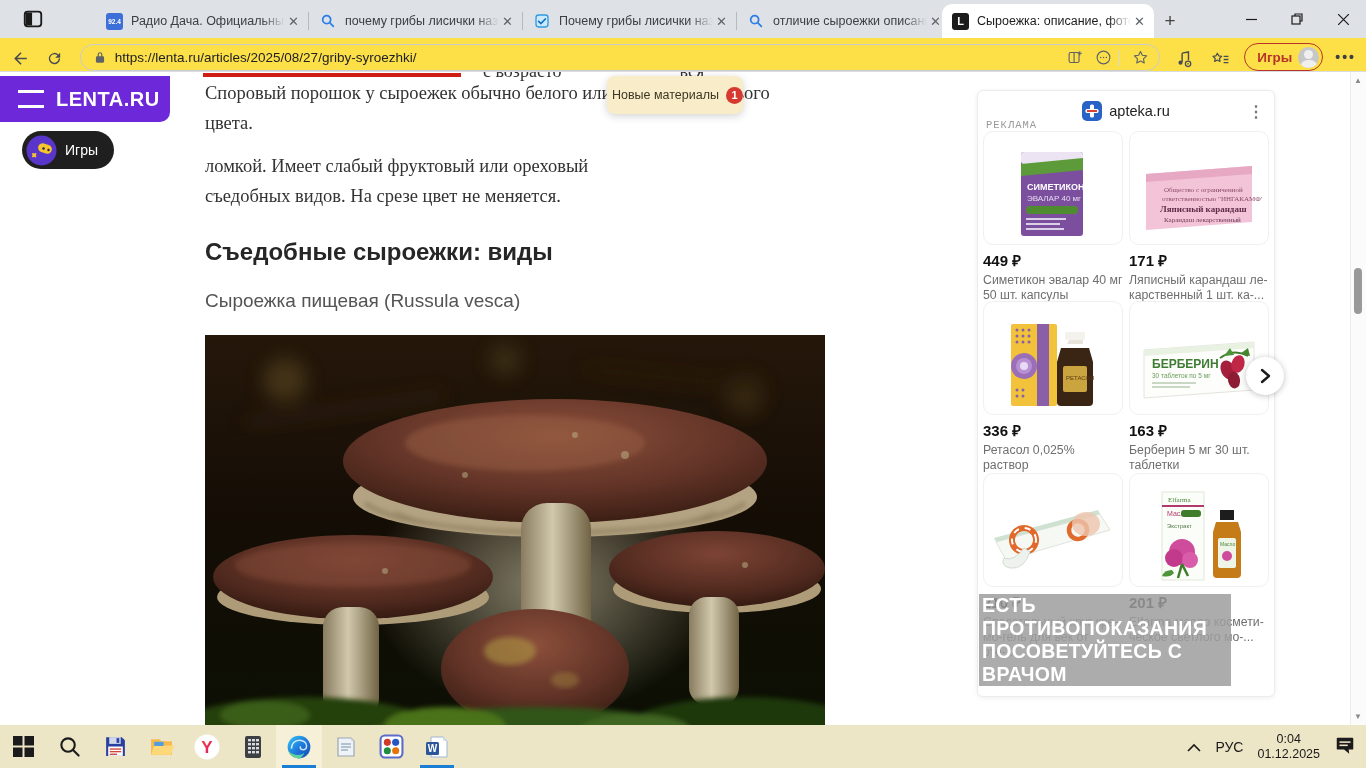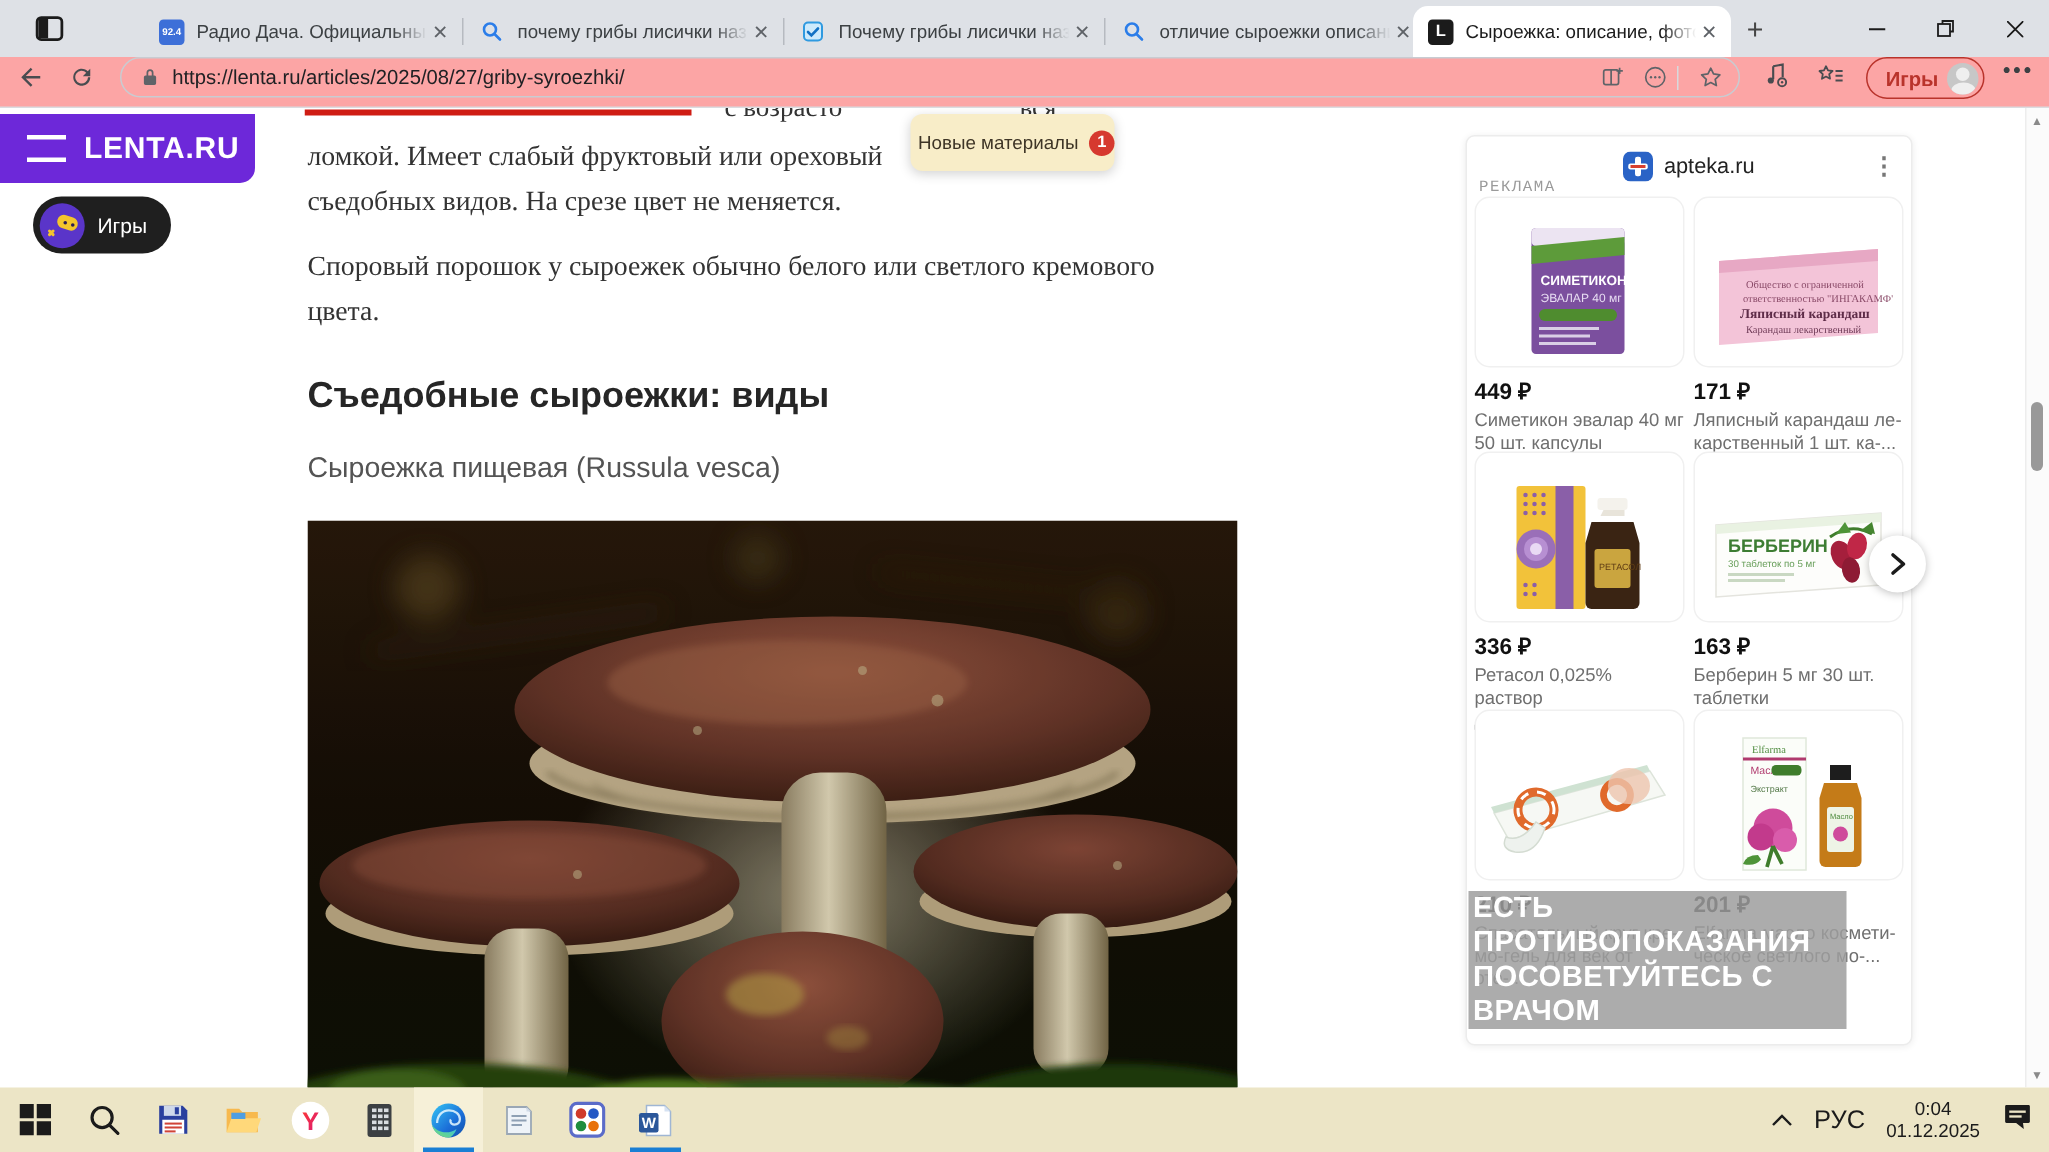"https://lenta.ru/articles/2025/08/27/gri" .toolbar { align-items: flex-start -> flex-end; background: #fca5a5 -> #fde047 }
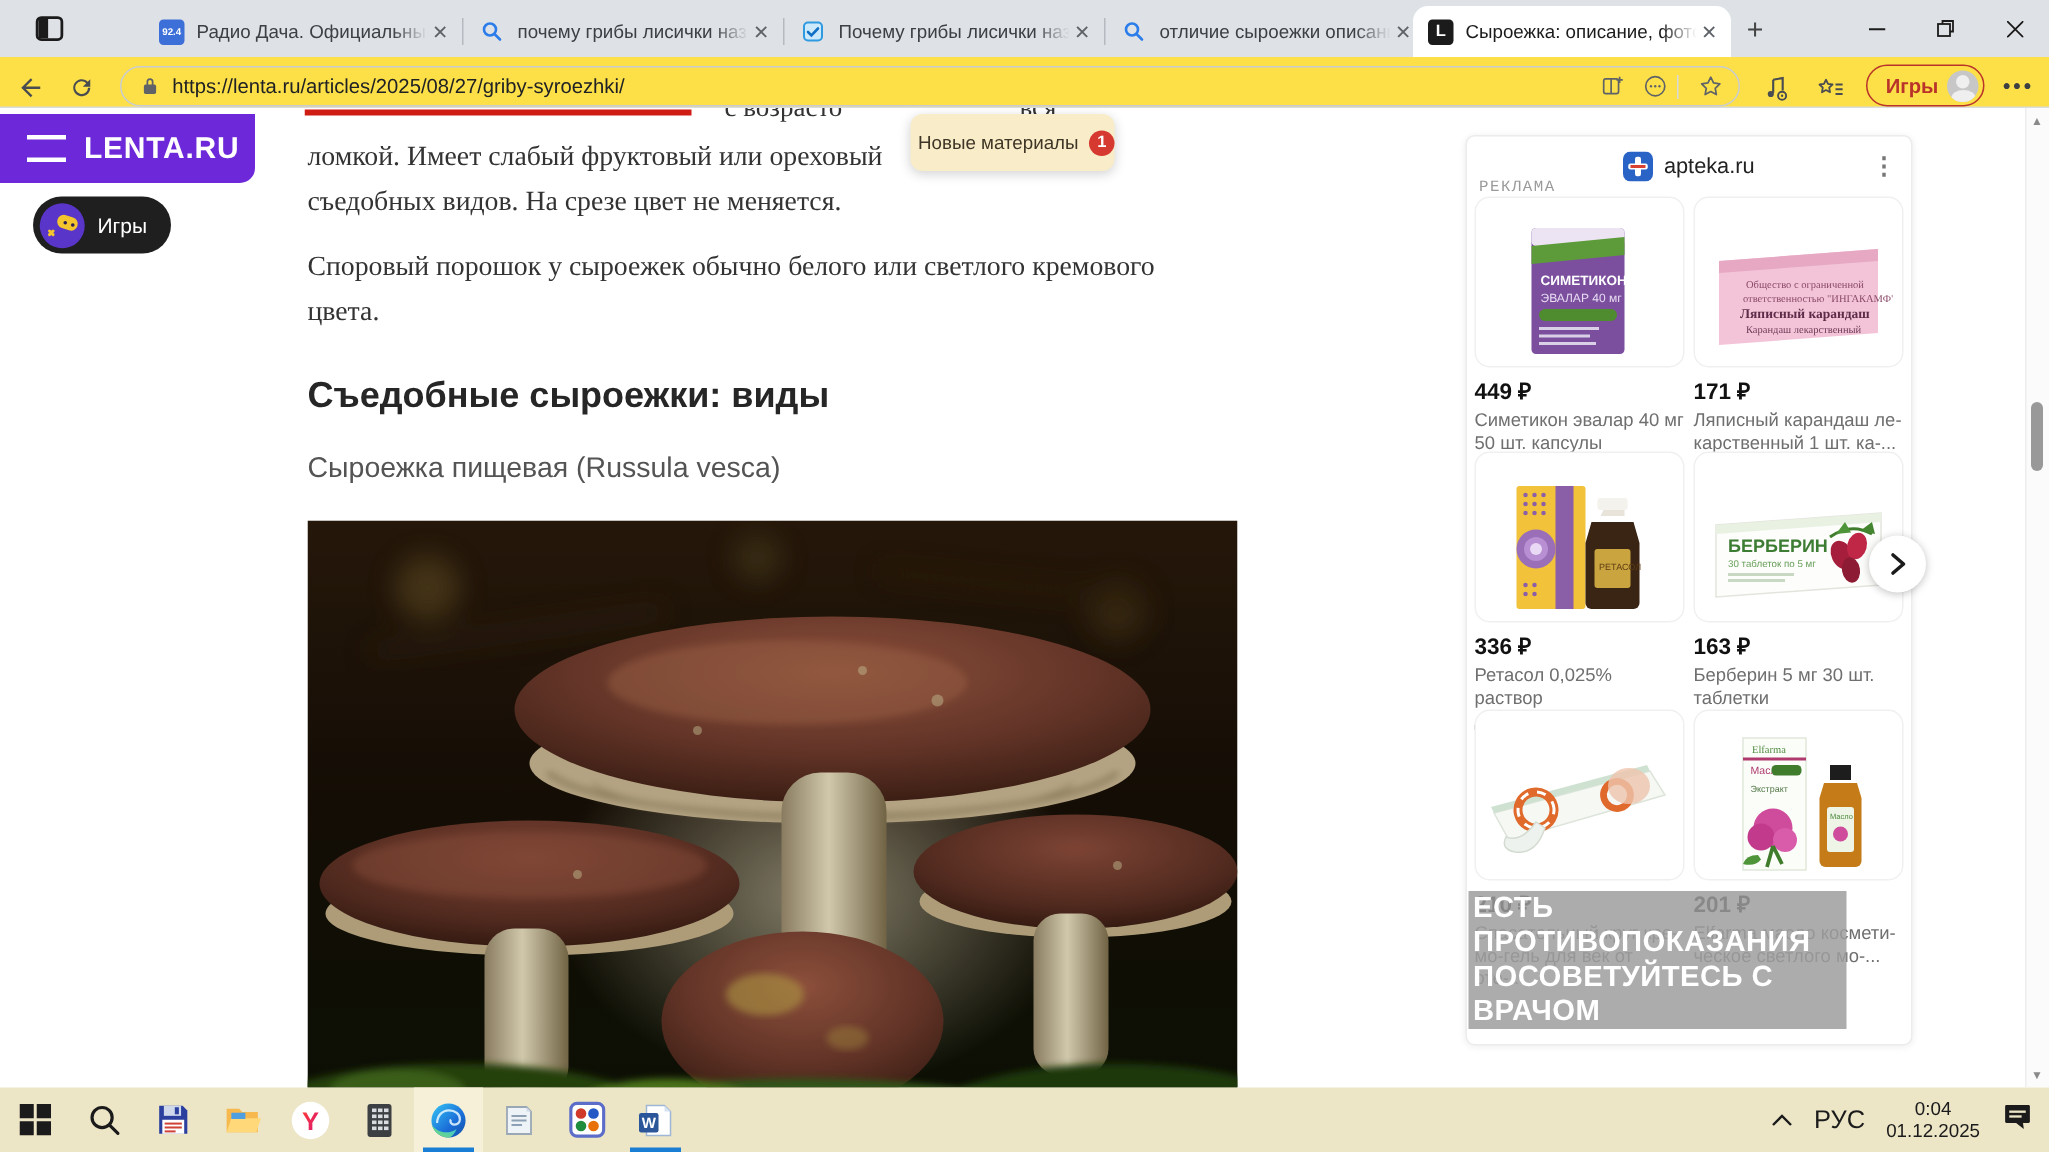"ломкой. Имеет слабый фруктовый или" p.para { order: before "Споровый порошок у сыроежек обычно" -> after "Споровый порошок у сыроежек обычно" }
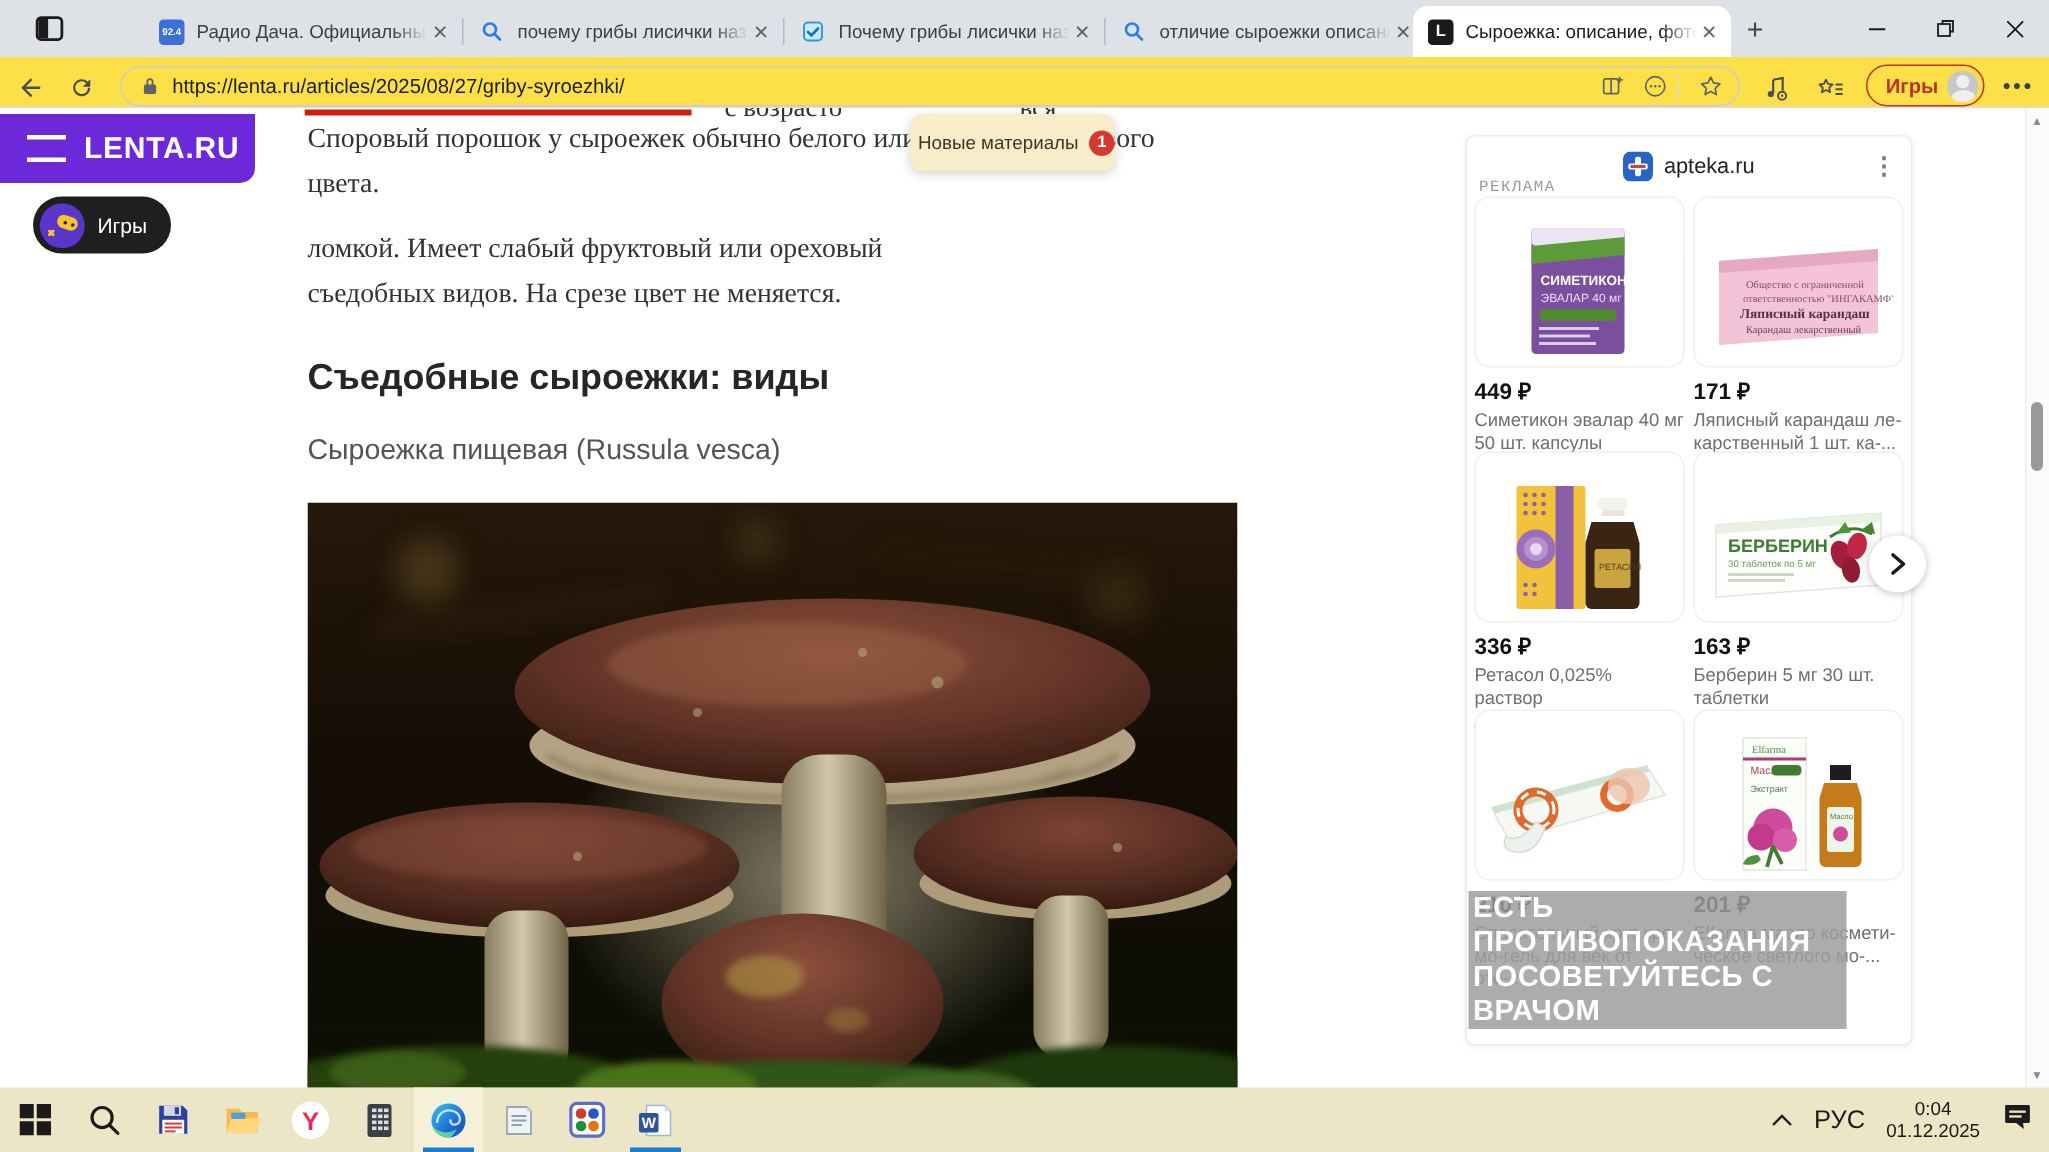"РУС" .tray .lang { font-size: 17px -> 14px }
